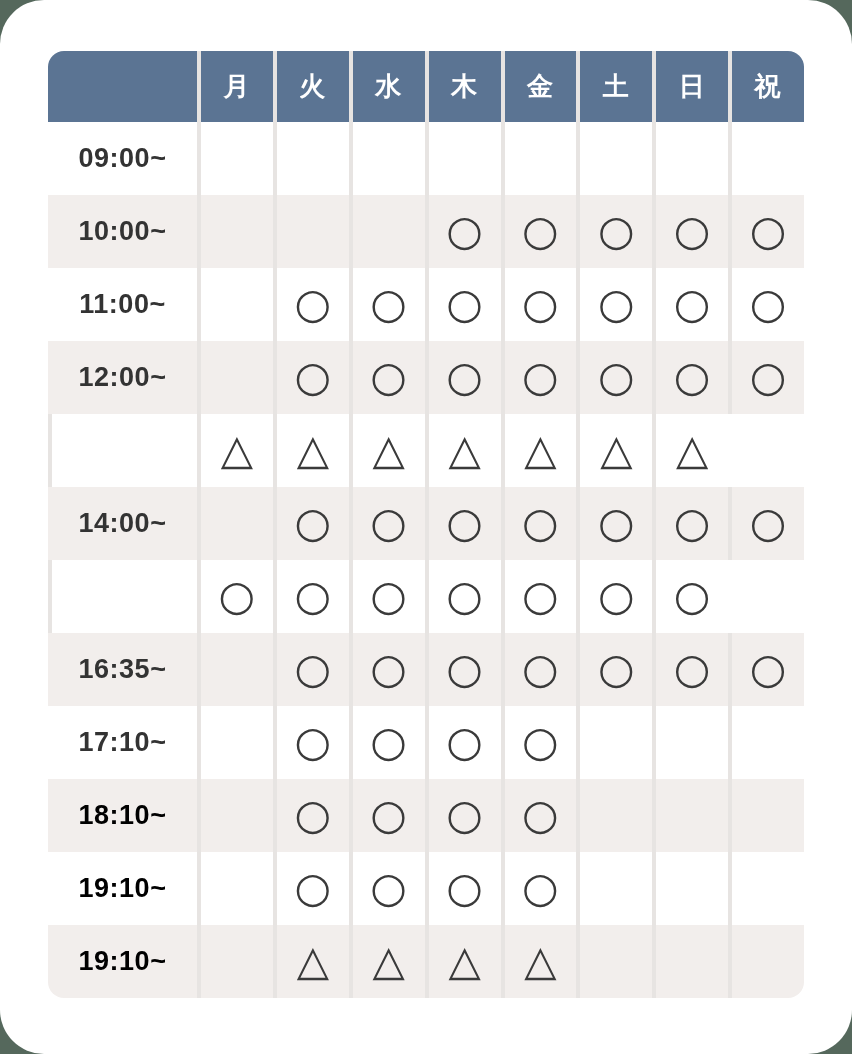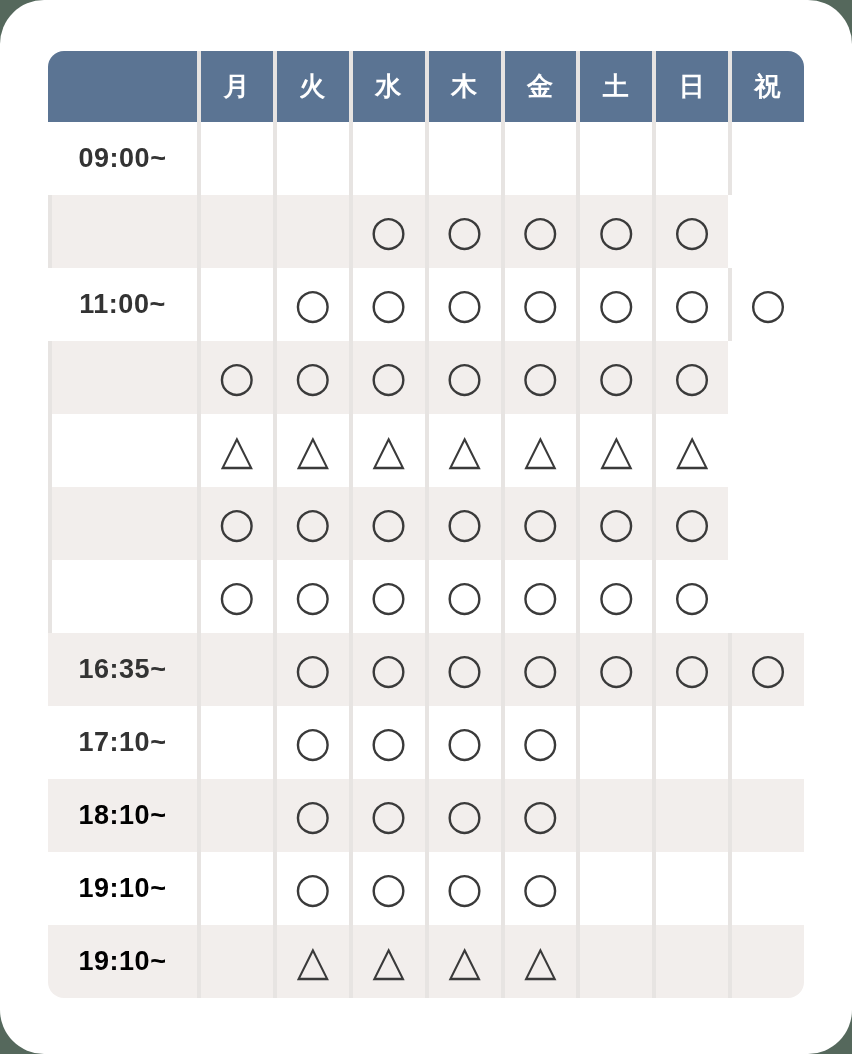"10:00~" div.cell { html: none -> <div>10:00~</div> }
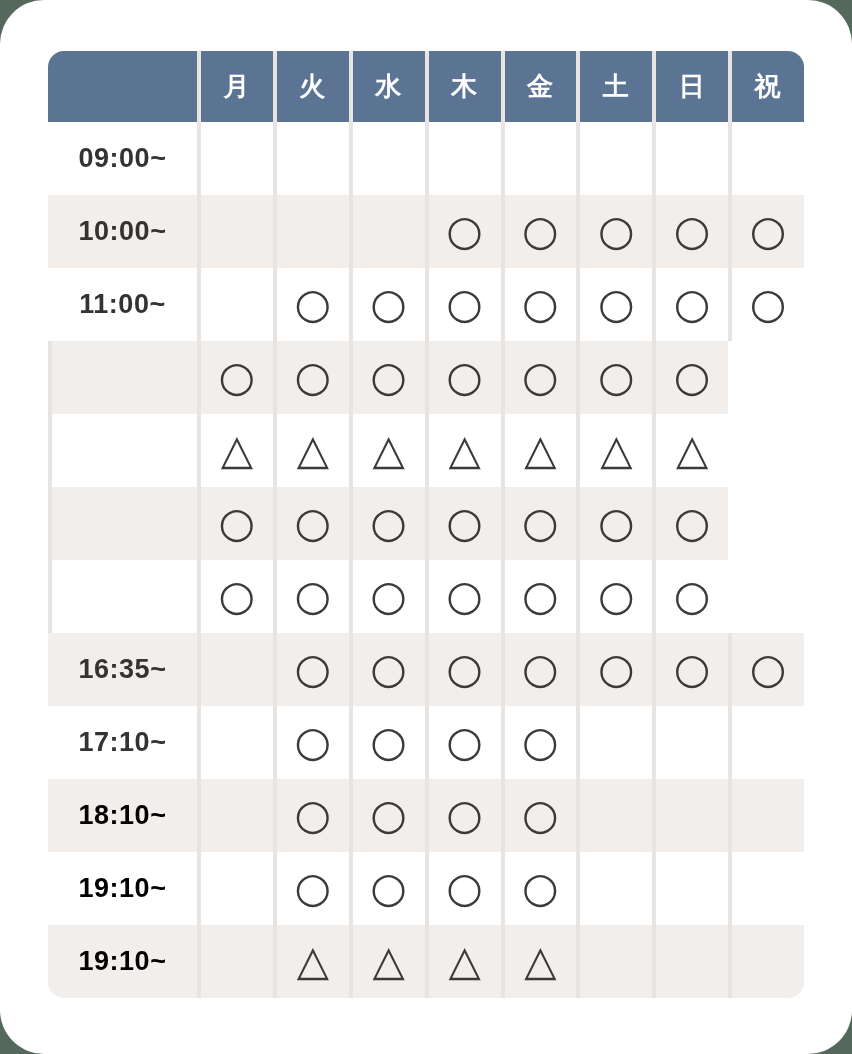"12:00~" div.cell { html: none -> <div>12:00~</div> }
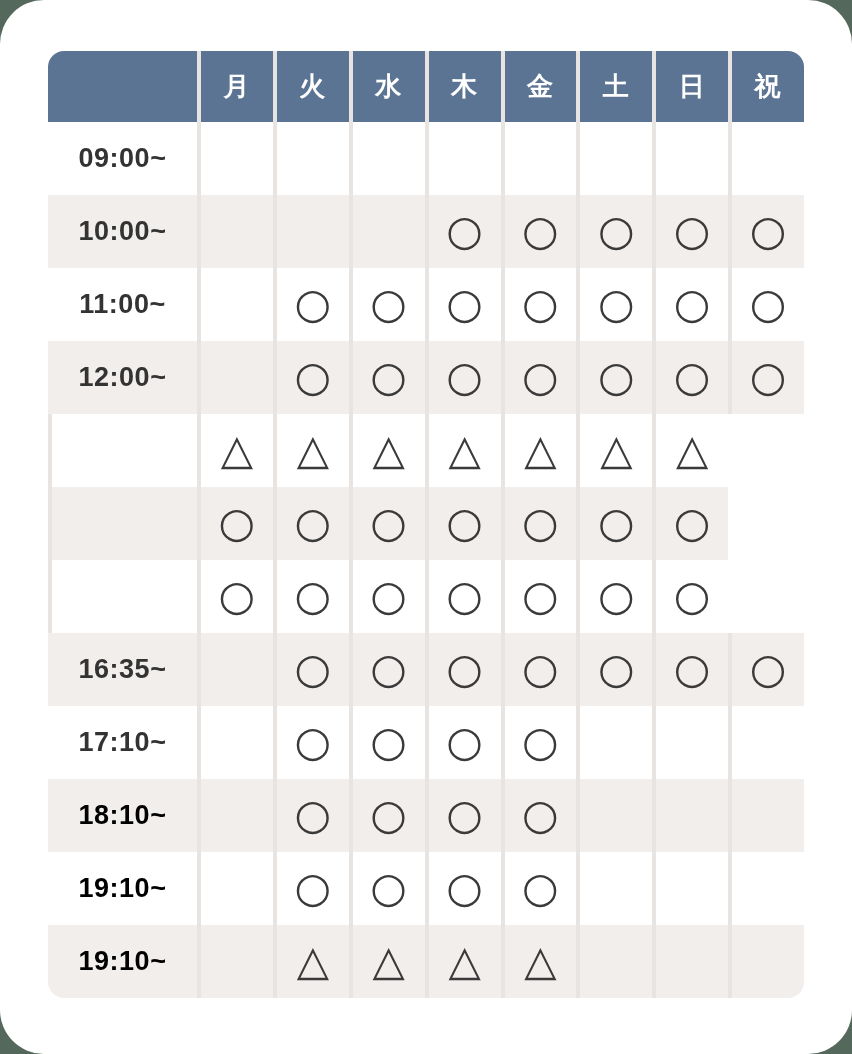"14:00~" div.cell { html: none -> <div>14:00~</div> }
